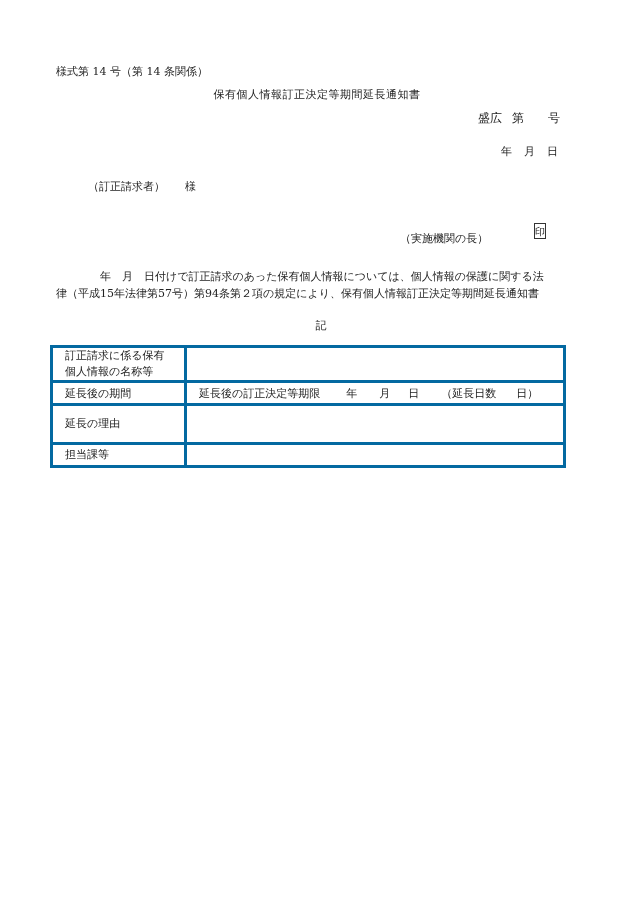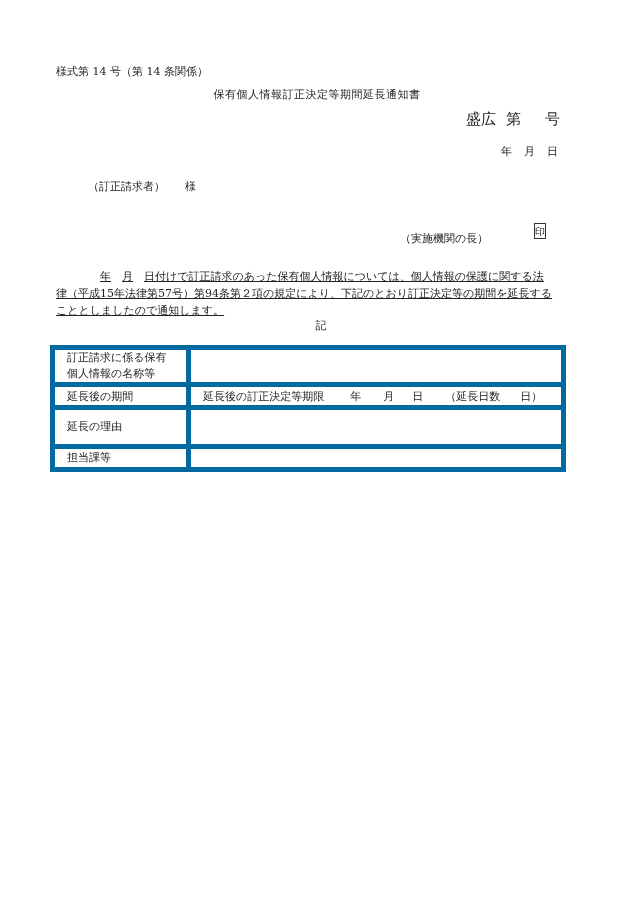"盛広 第 号" .ref-number { font-size: 15px -> 12px }
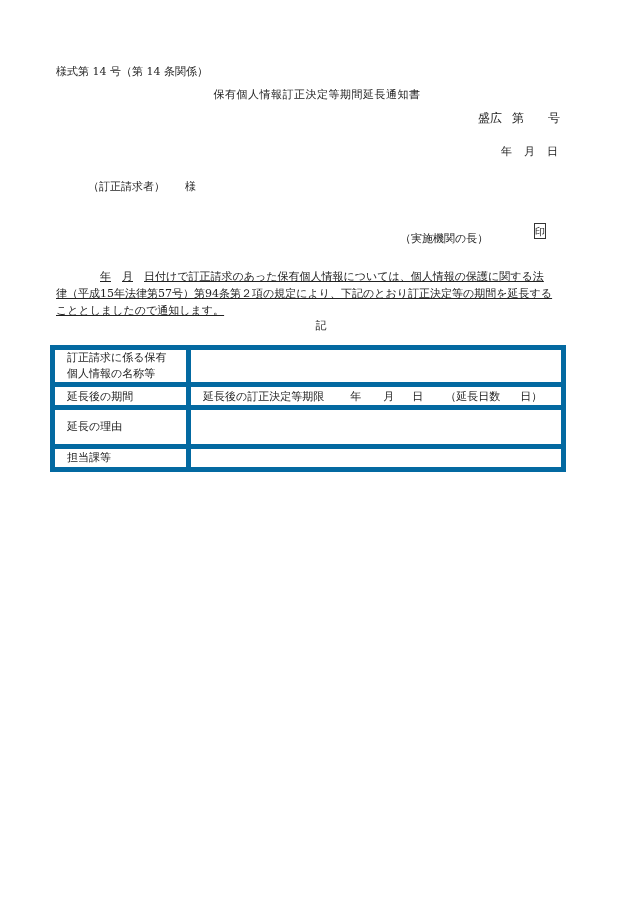"年 月 日付けで訂正請求のあった保有個人情報については、個人情報の保護に関する法" .body-text p { text-decoration: underline -> none }
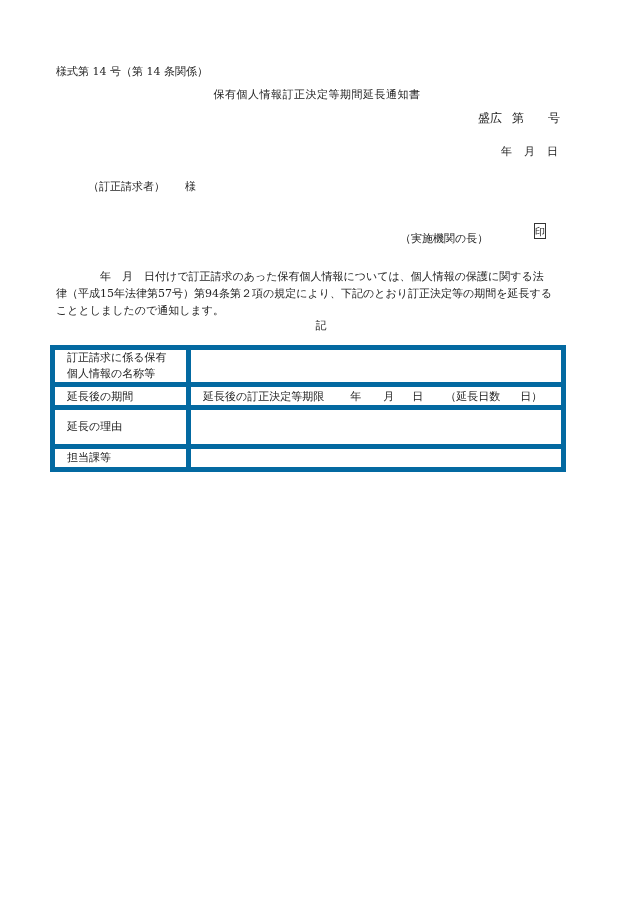"律（平成15年法律第57号）第94条第２項の規定により、下記のとおり訂正決定等の" p { text: 下記のとおり訂正決定等の期間を延長する -> 保有個人情報訂正決定等期間延長通知書 }
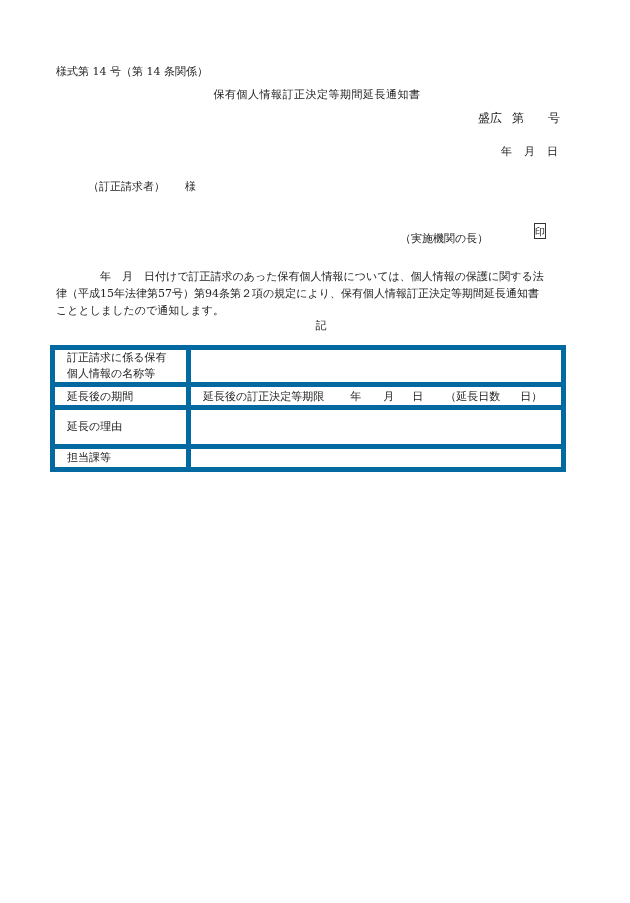"こととしましたので通知します。" p { html: <p>こととしましたので通知します。</p> -> none }
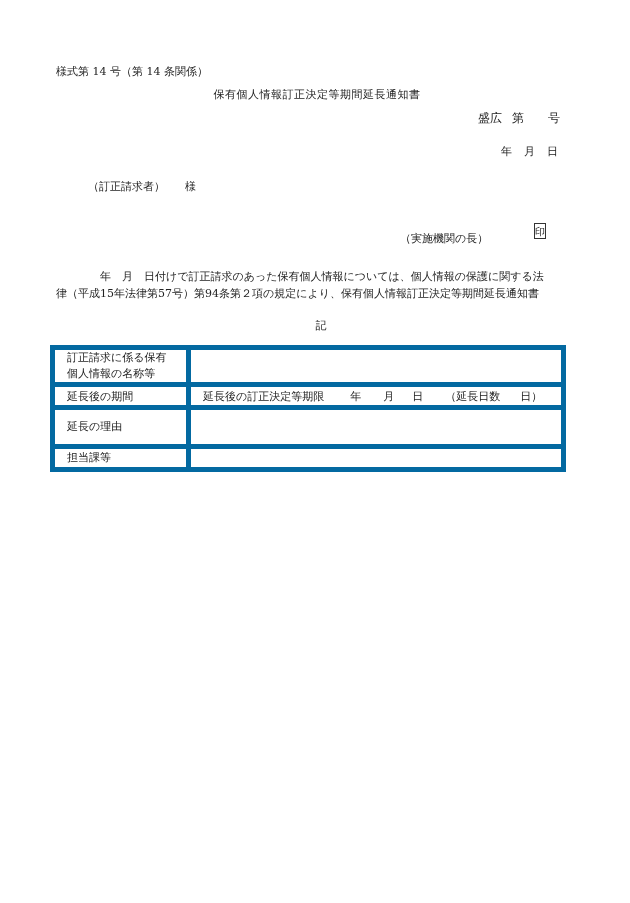"訂正請求に係る保有" table.details td { border: 5px solid #0369a1 -> 3px solid #0369a1 }
